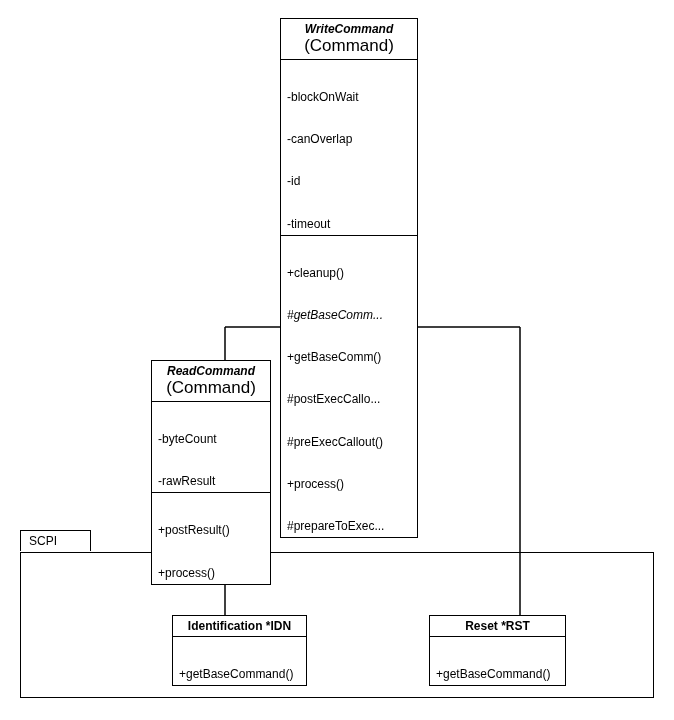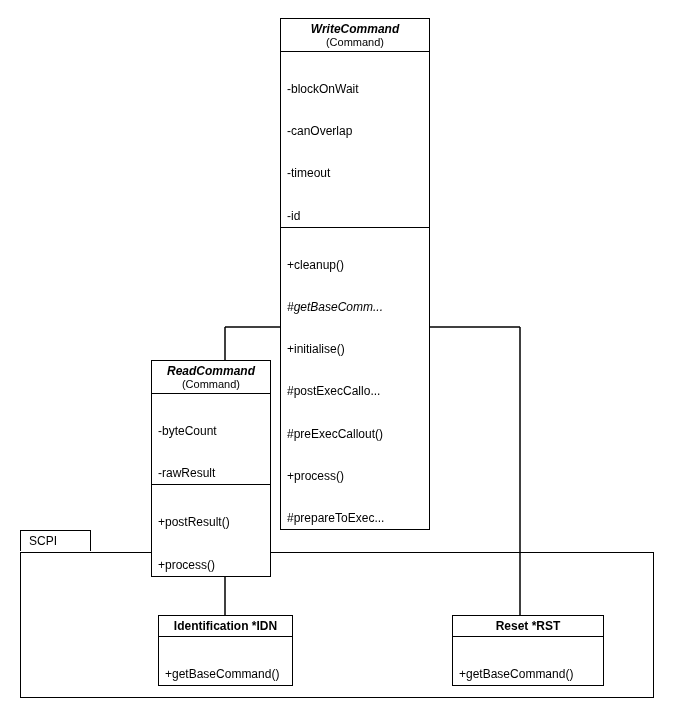"WriteCommand" div.class-box { width: 150px -> 138px }
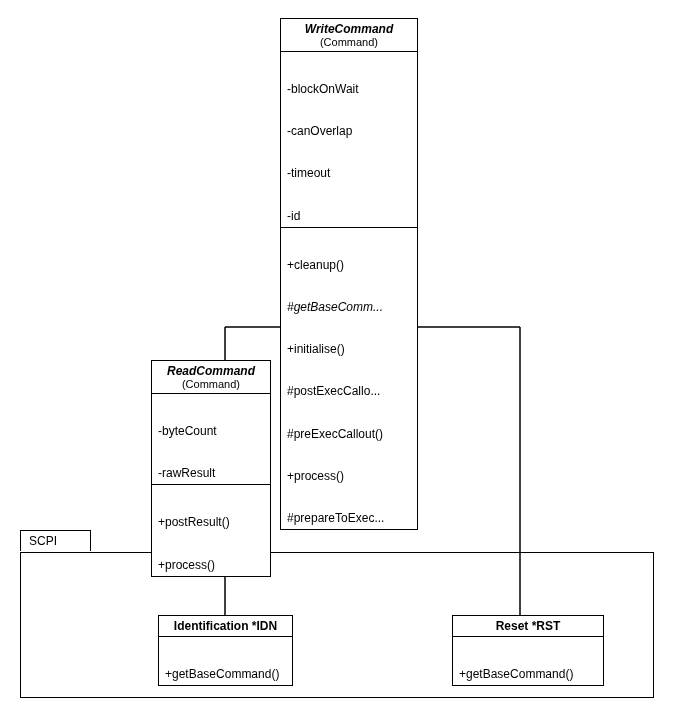"(Command)" .stereo { font-size: 11px -> 17px }
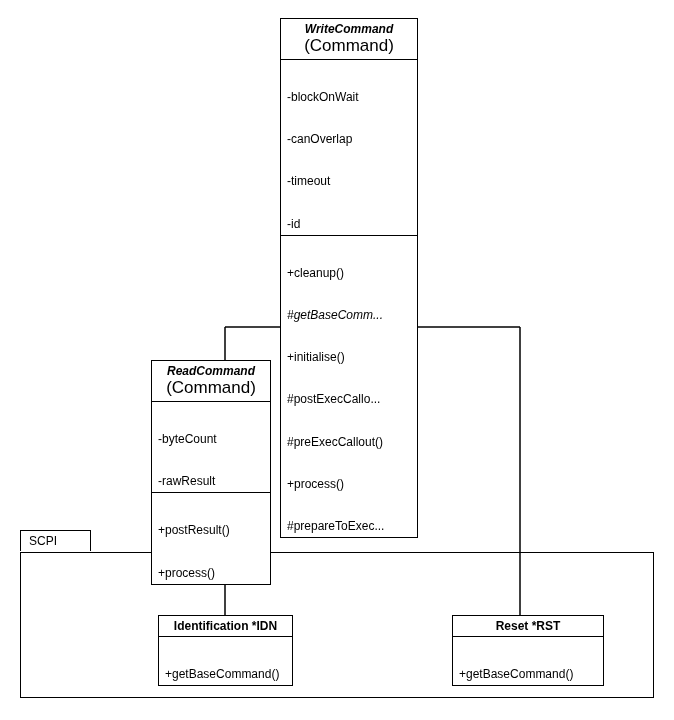"-timeout" div.row { order: before "-id" -> after "-id" }
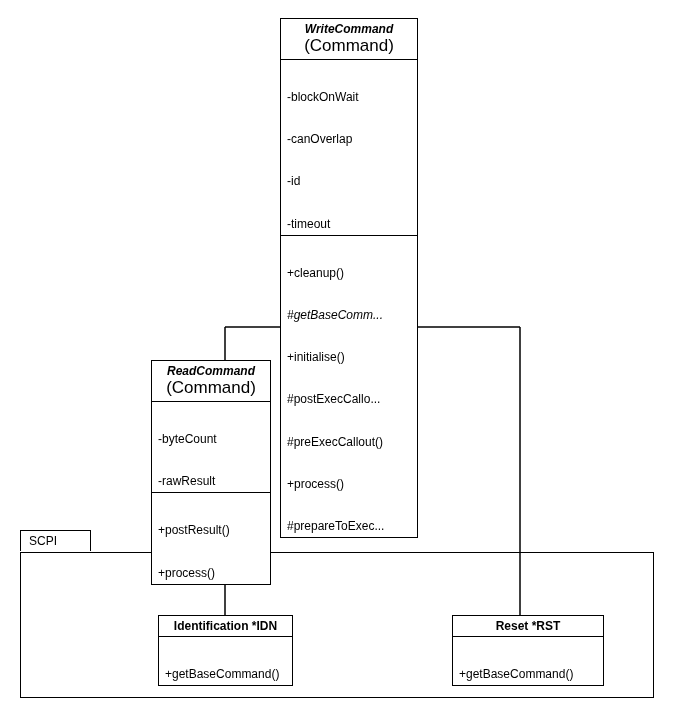"+initialise()" div.row { text: +initialise -> +getBaseComm }
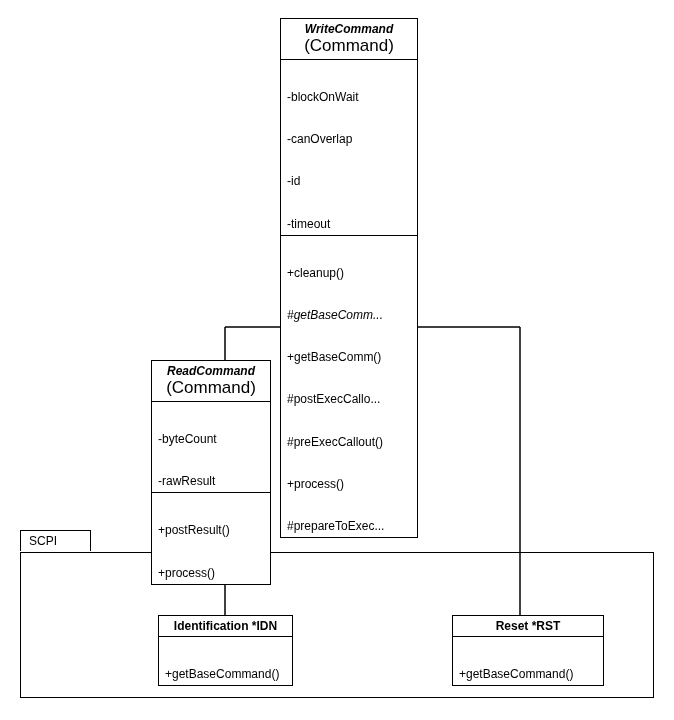"Identification *IDN" div.class-box { left: 158px -> 172px }
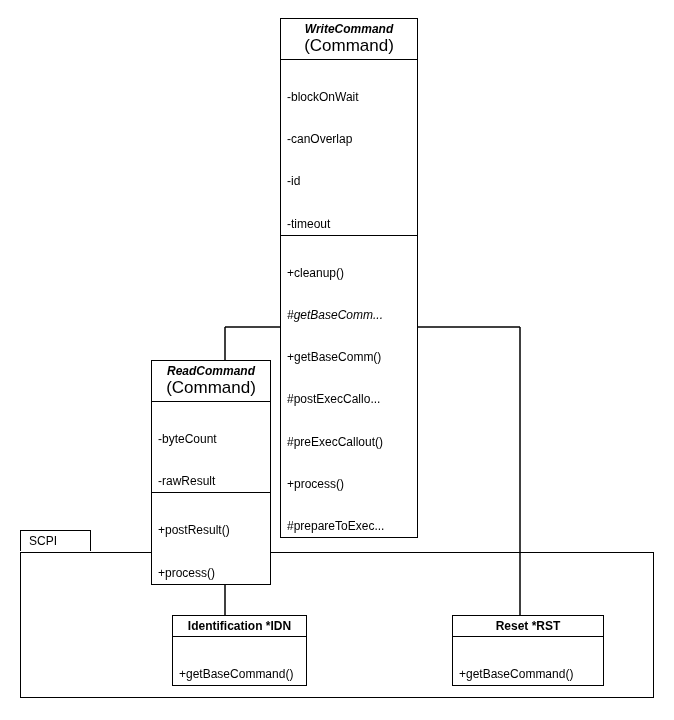"Reset *RST" div.class-box { left: 452px -> 429px; width: 152px -> 137px }
